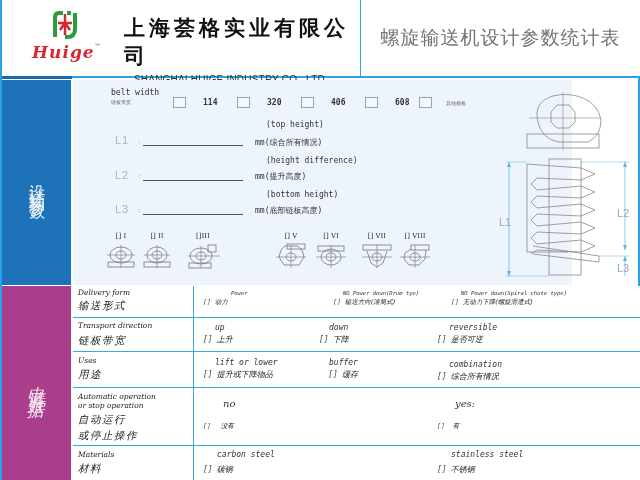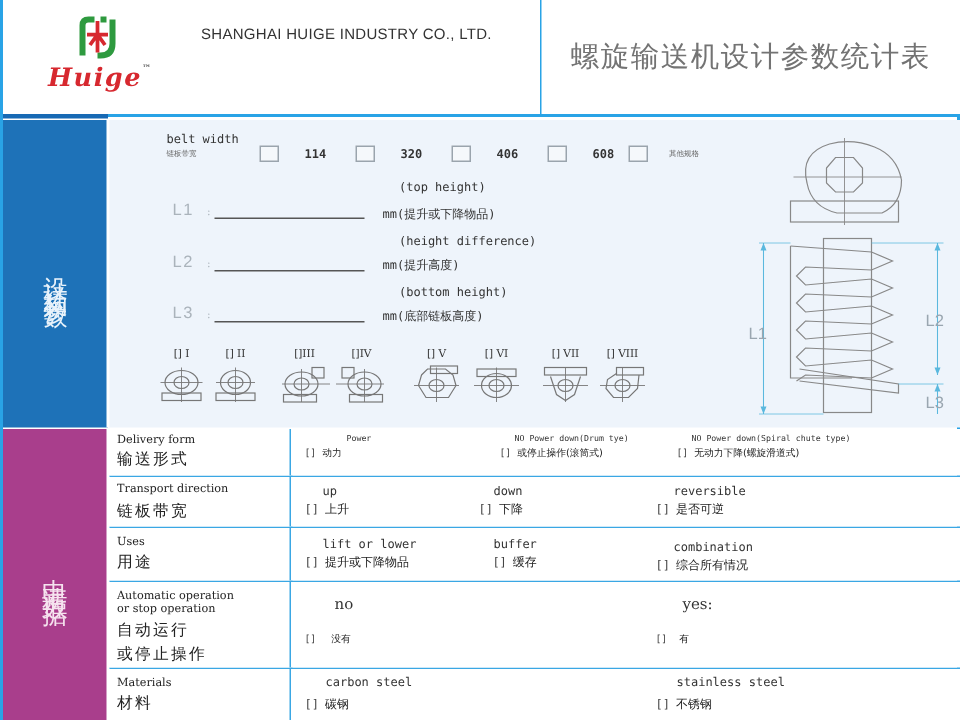"上海荟格实业有限公司" div.company-cn { html: none -> <div>上海荟格实业有限公司</div> }
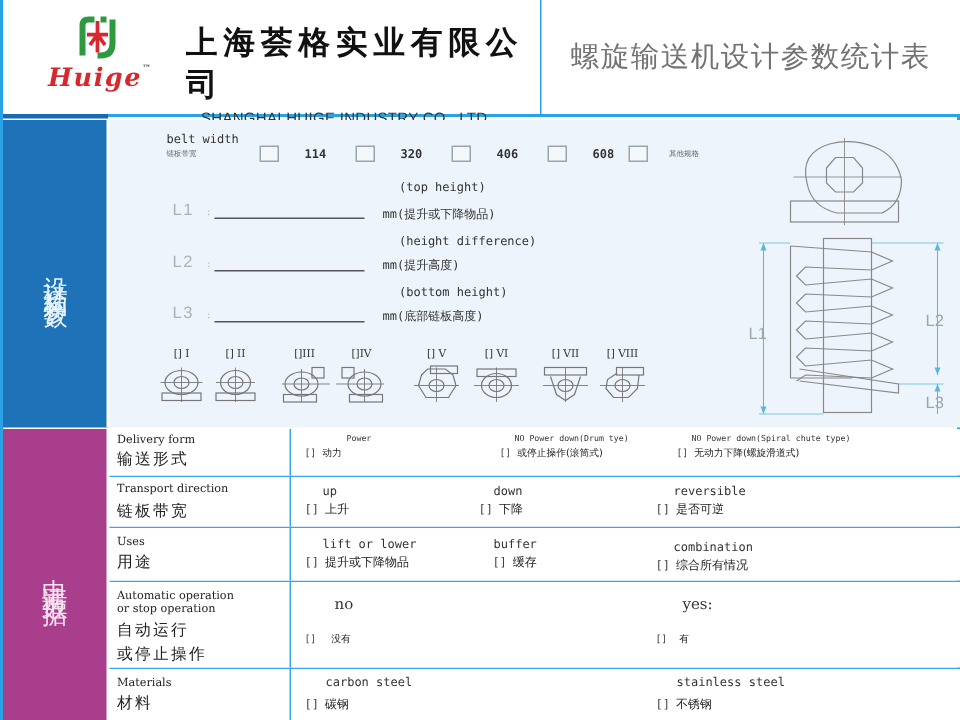"belt width" .design-body { width: 567px -> 499px }
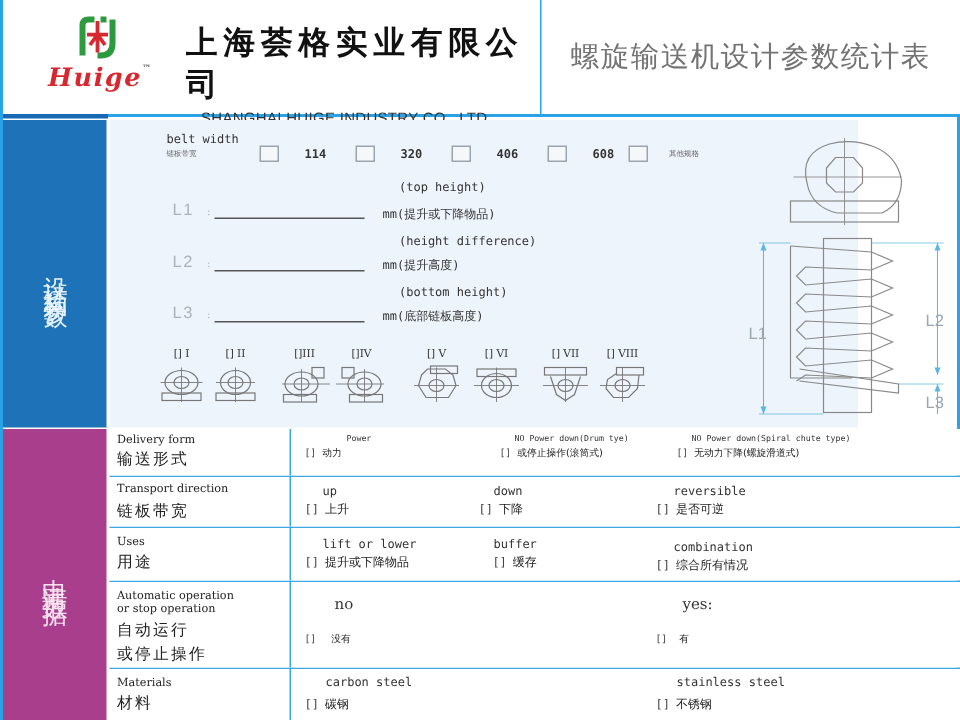"mm(提升或下降物品)" div.dim-unit { text: 提升或下降物品 -> 综合所有情况 }
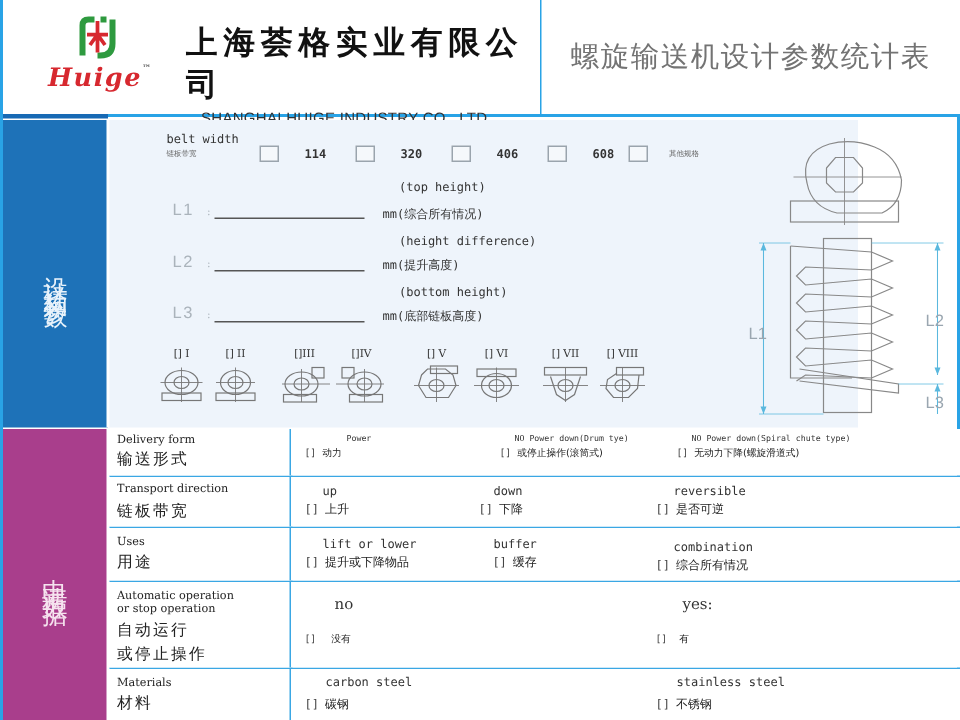"[]IV" div.arr-item { html: <div> <div>[]IV</div> <svg> <ellipse></ellipse> <ellipse></ellipse> <path></path> <rect></rect> <rect></rect> </svg> </div> -> none }
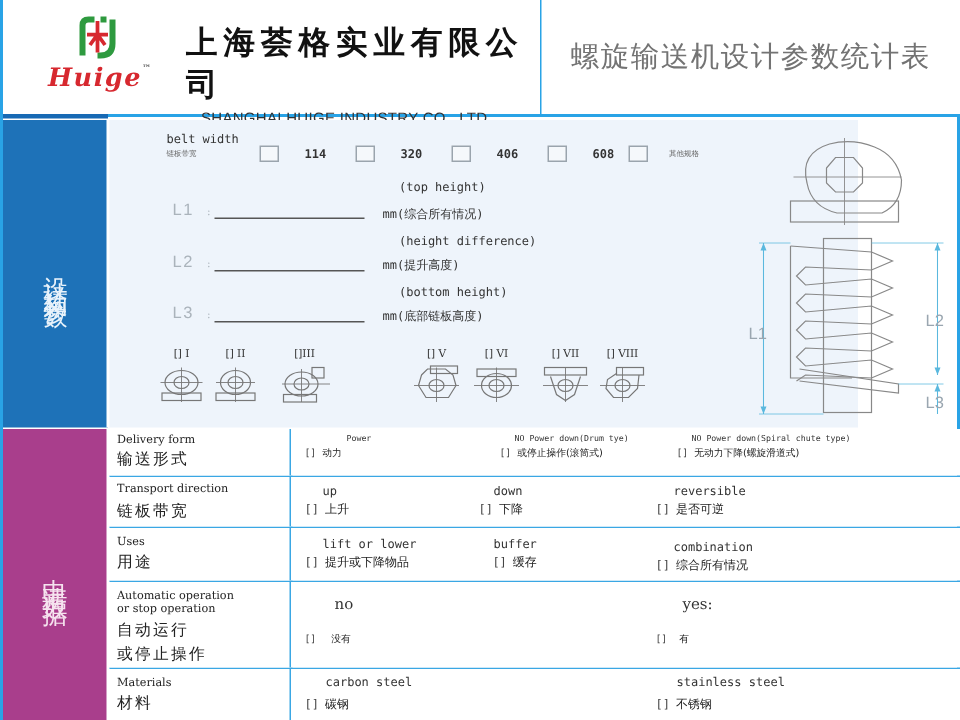"Delivery form" .apply { font-style: none -> italic }
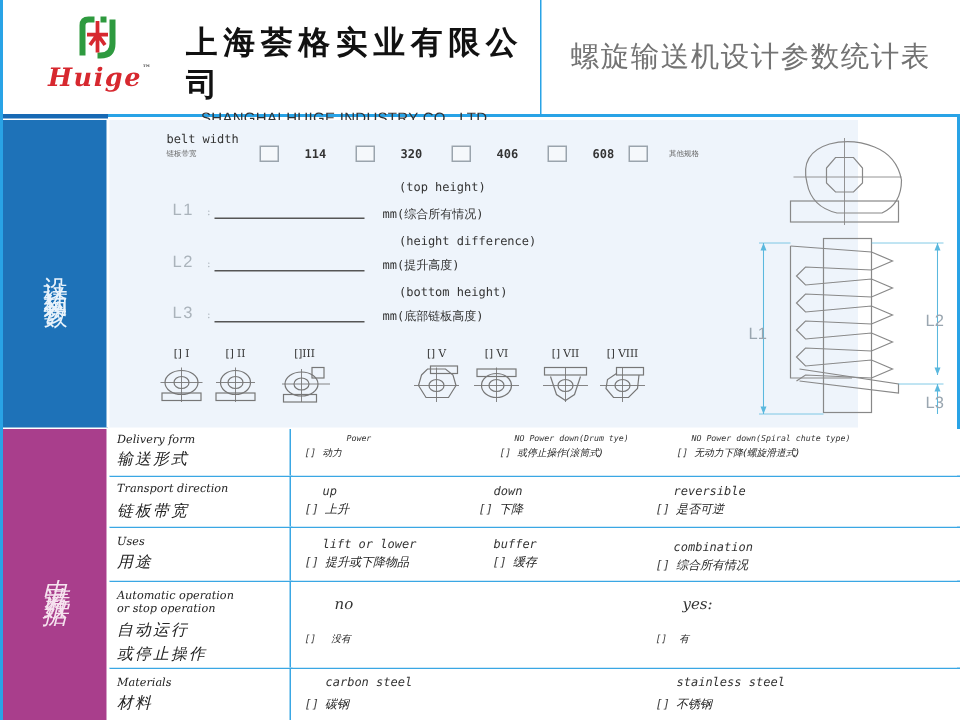"或停止操作(滚筒式)" span { text: 或停止操作 -> 输送方向 }
